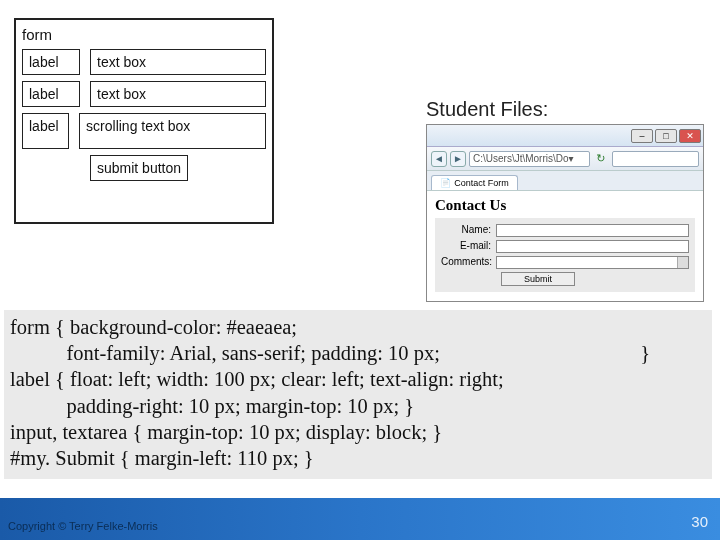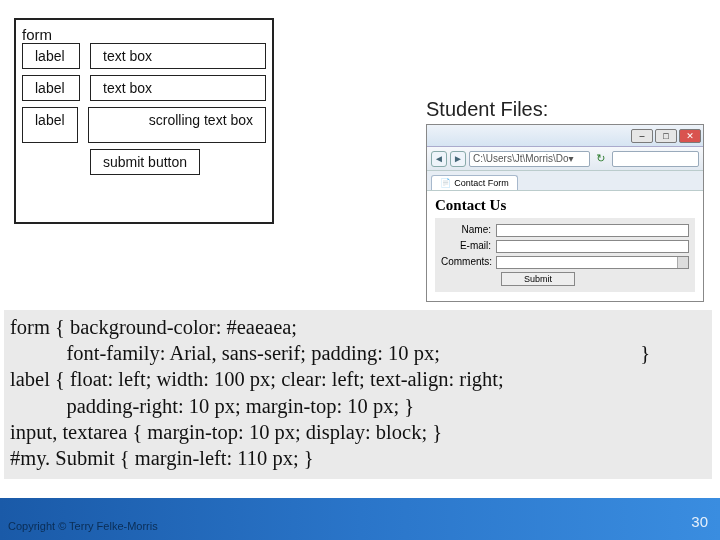"form" .wire-wrap .caption { margin-bottom: none -> 6px }
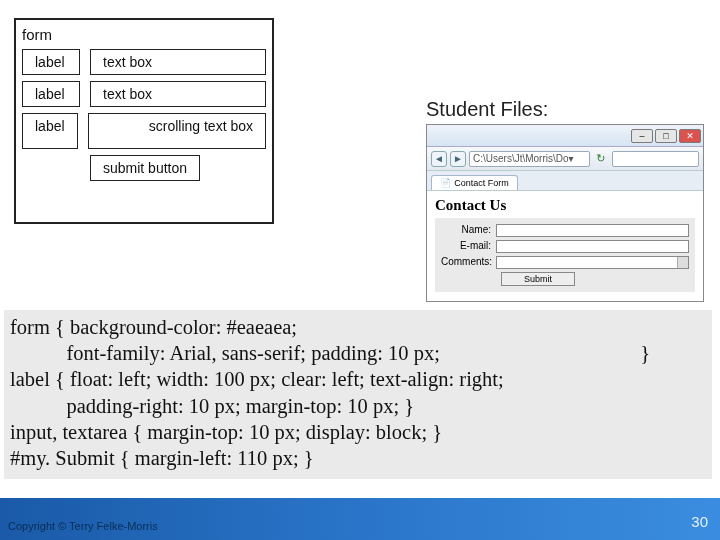"label" .wire-box { padding: 4px 12px -> 4px 6px }
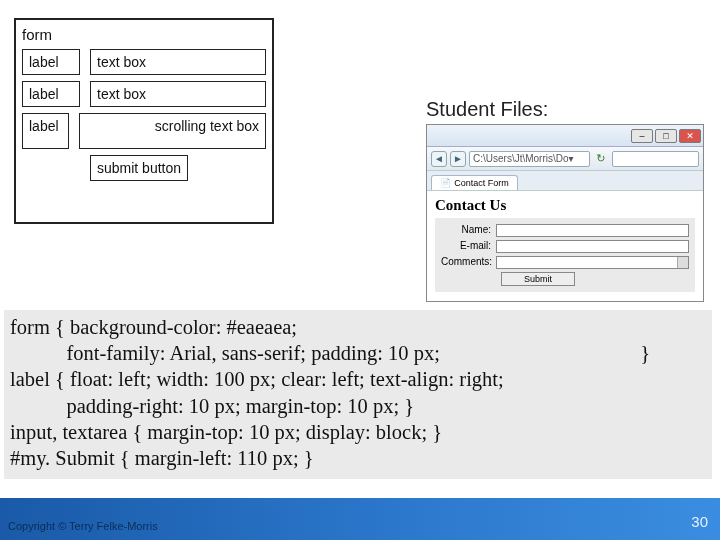"scrolling text box" .wb-scroll { text-align: right -> none }
